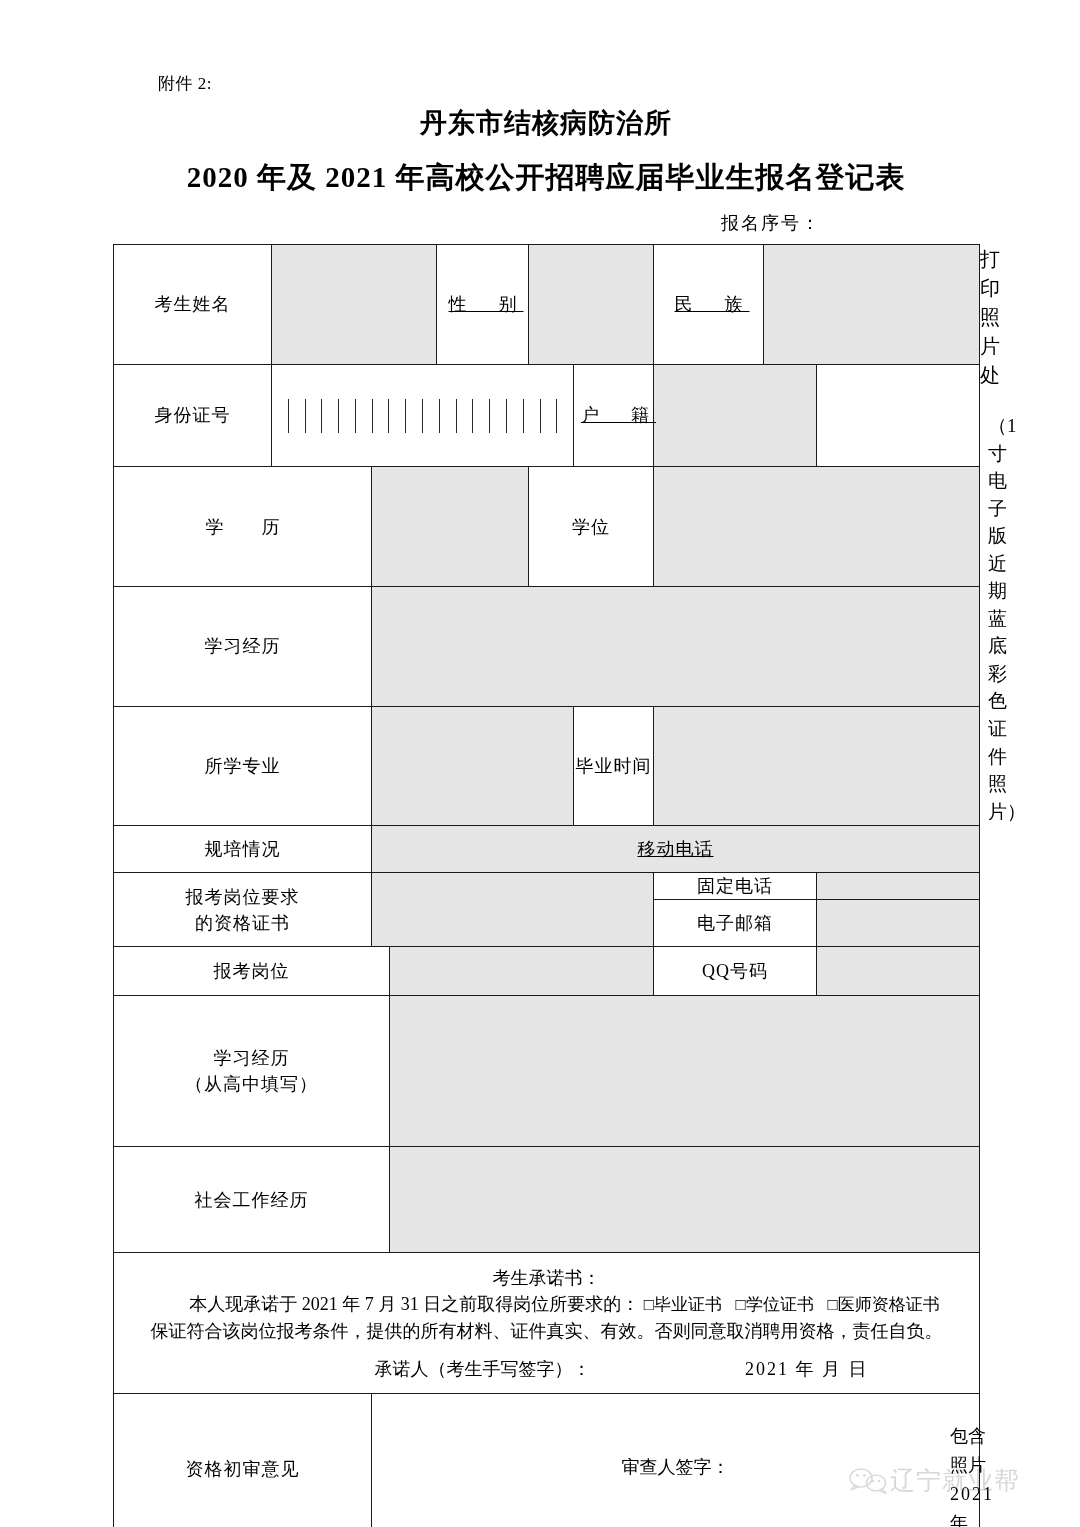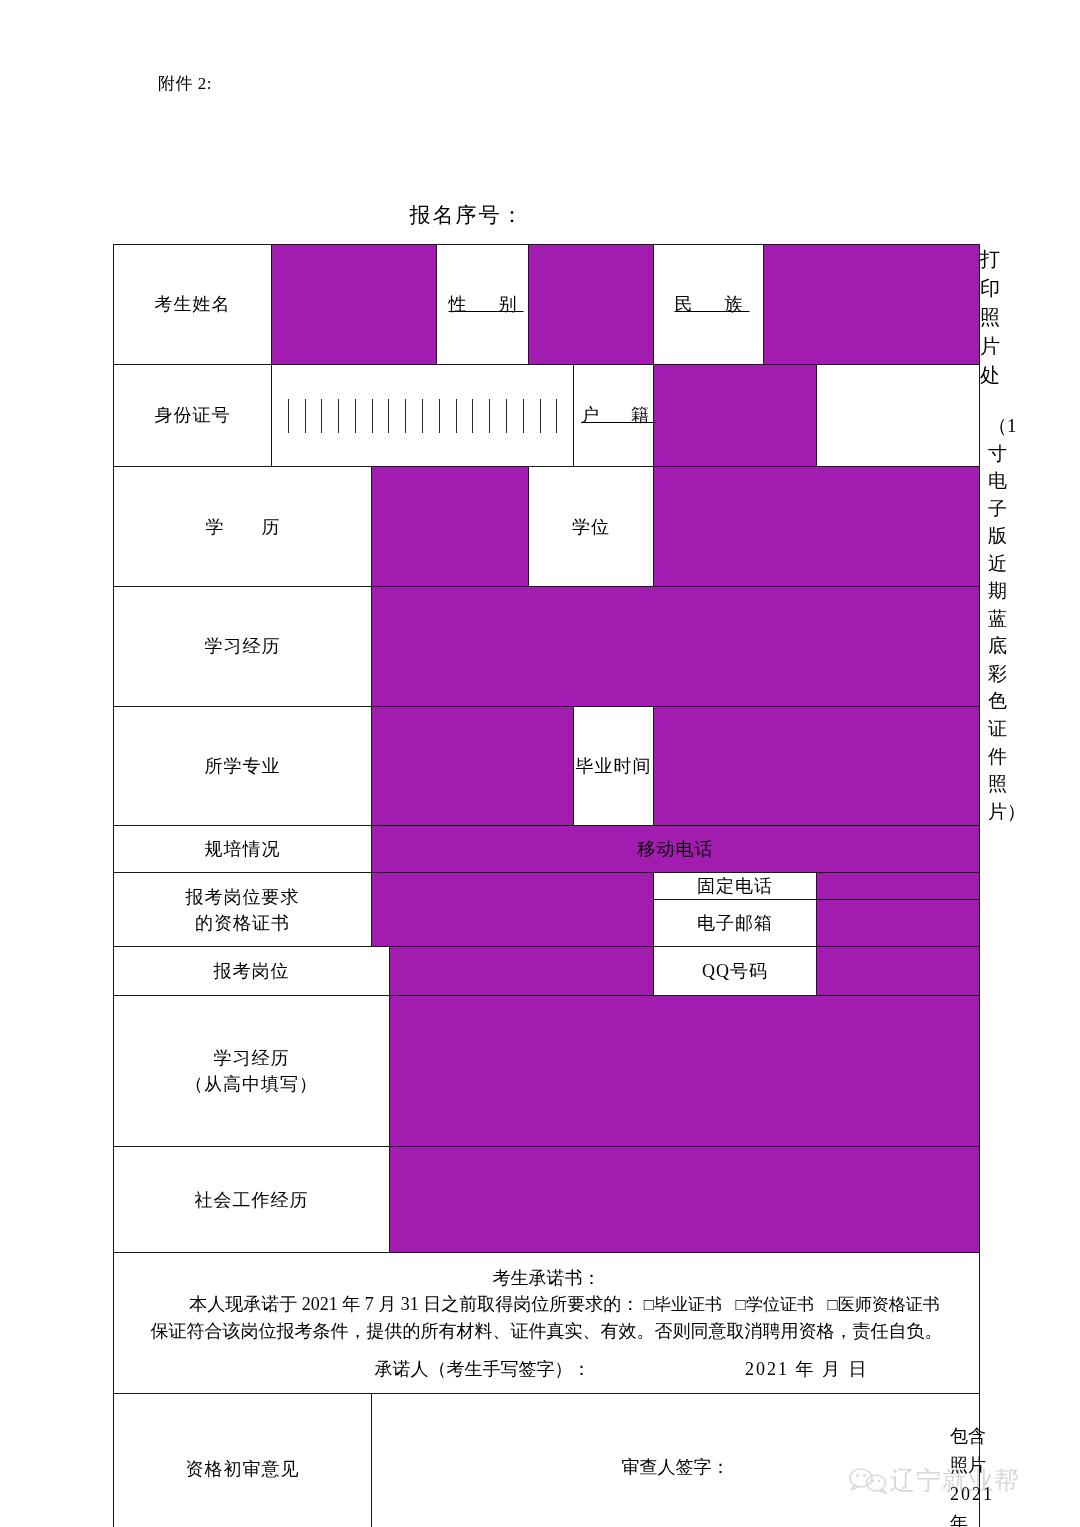"丹东市结核病防治所" div.title-block { html: none -> <div> <div>丹东市结核病防治所</div> <div>2020 年及 2021 年高校公开招聘应届毕业生报名登记表</div> </div> }
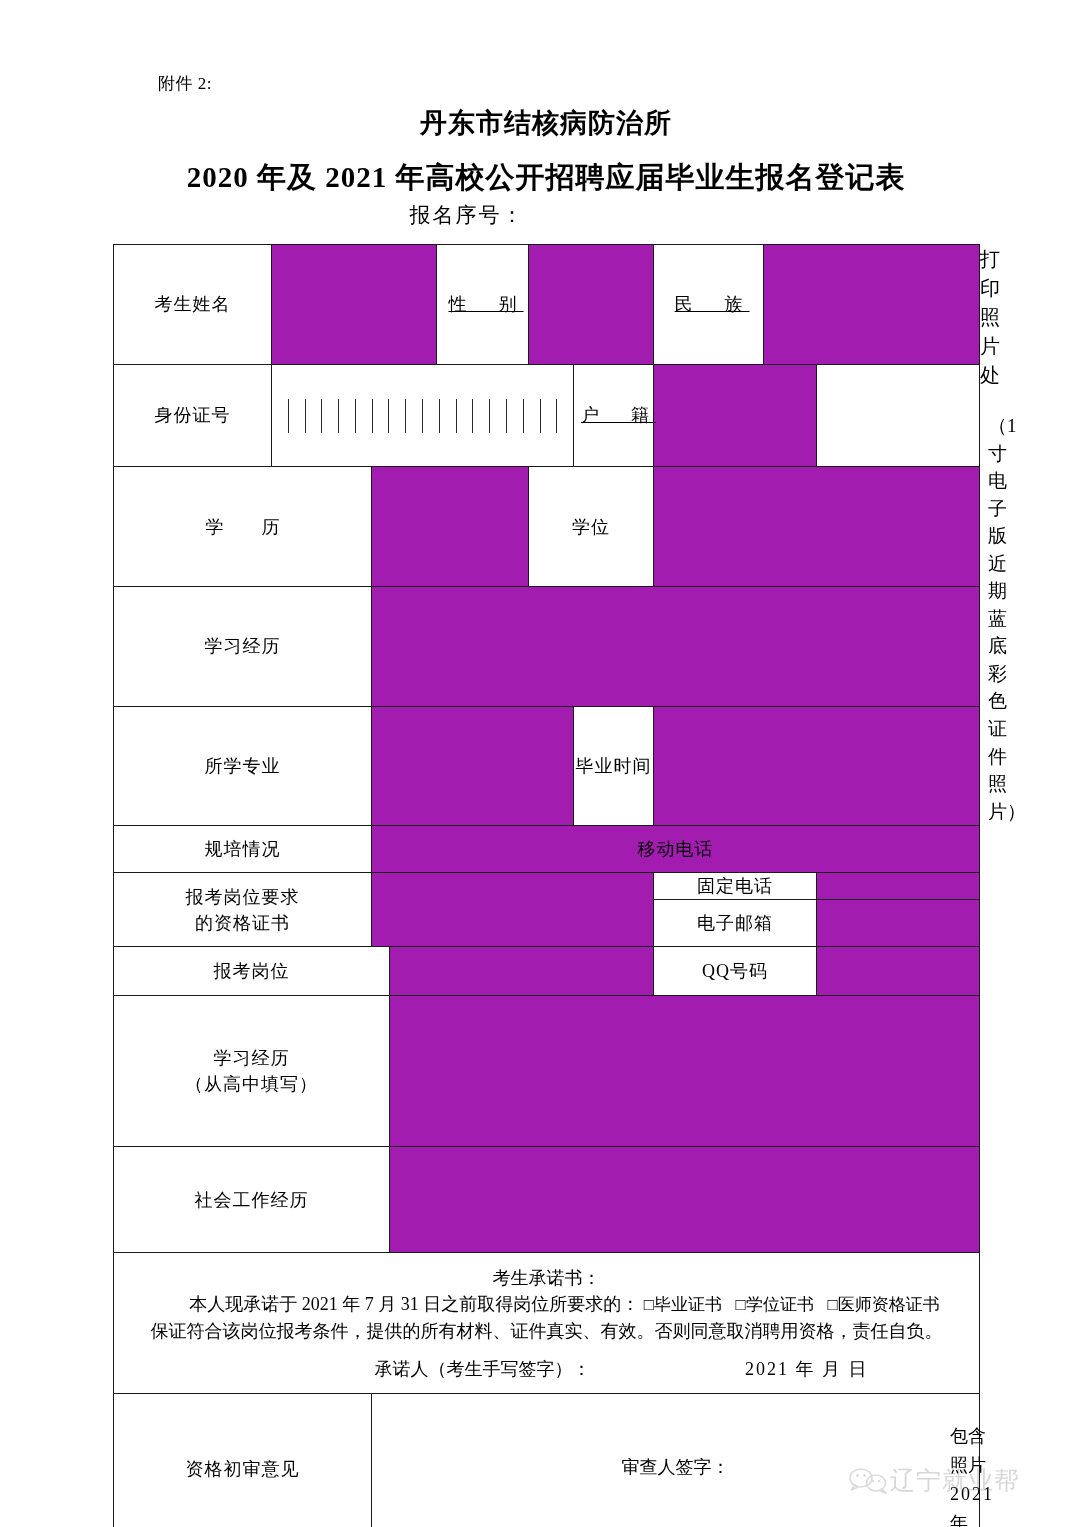"报名序号：" .serial-line { font-size: 21px -> 18px; text-align: center -> right; top: 201px -> 211px }
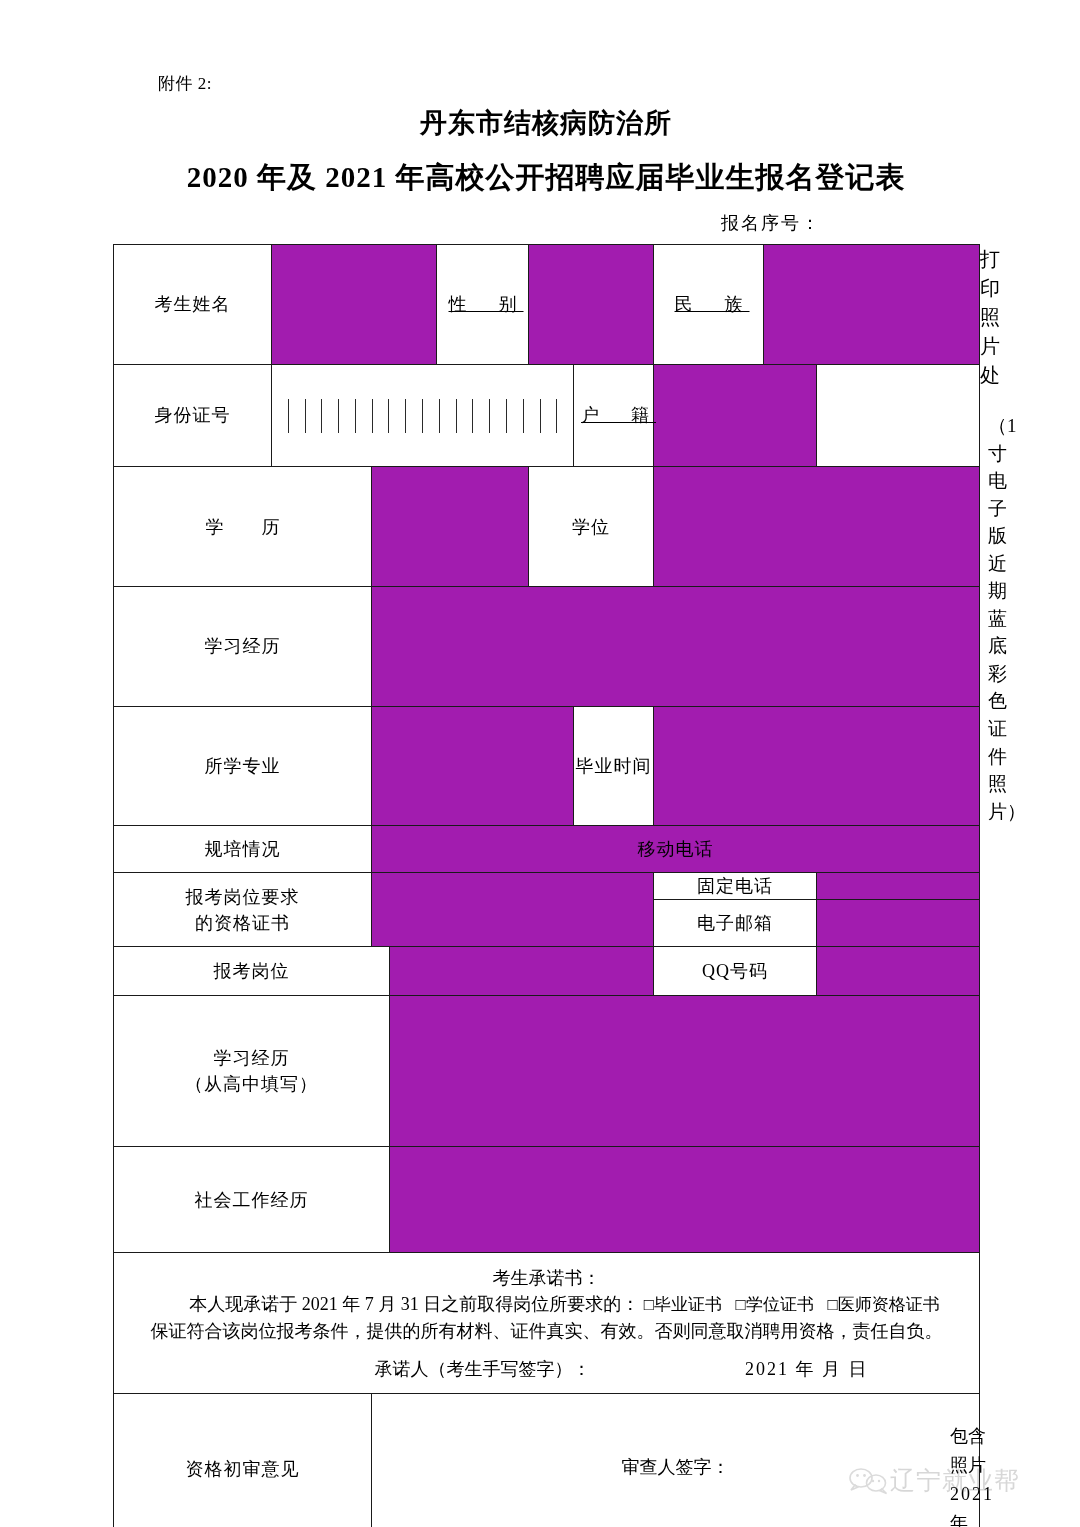"移动电话" .val { background: #a21caf -> #e5e5e5; text-decoration: none -> underline }
